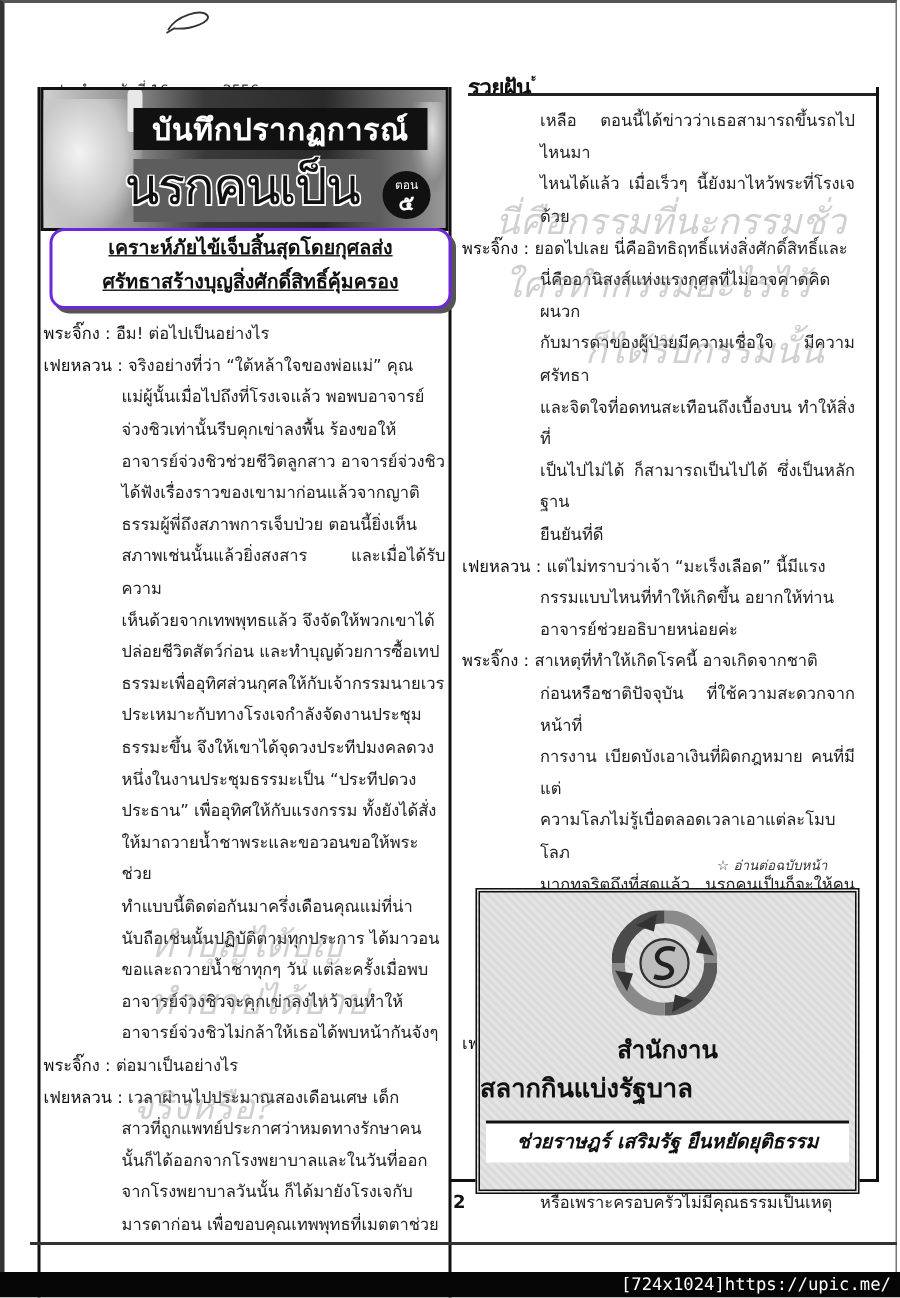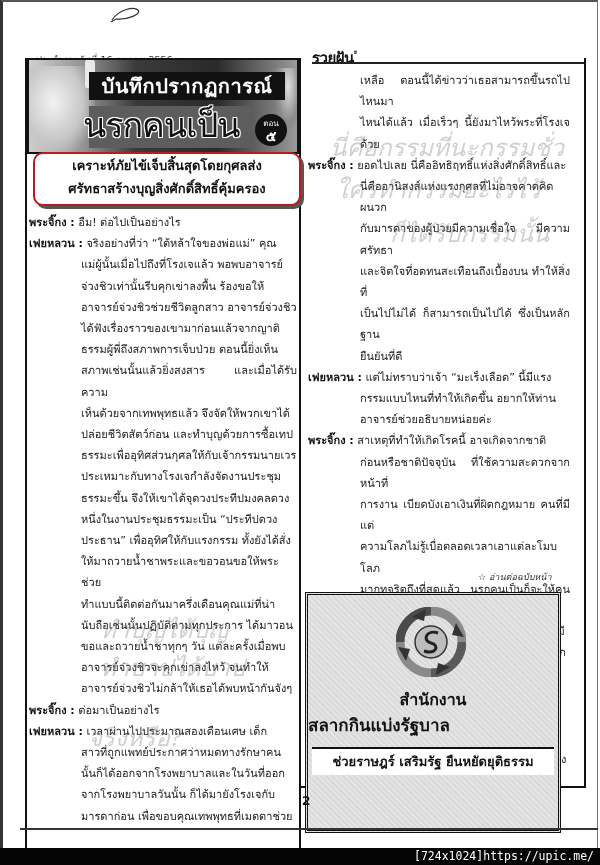"เคราะห์ภัยไข้เจ็บสิ้นสุดโดยกุศลส่ง" .subhead-box { border: 2px solid #b91c1c -> 2px solid #6d28d9; text-decoration: none -> underline }
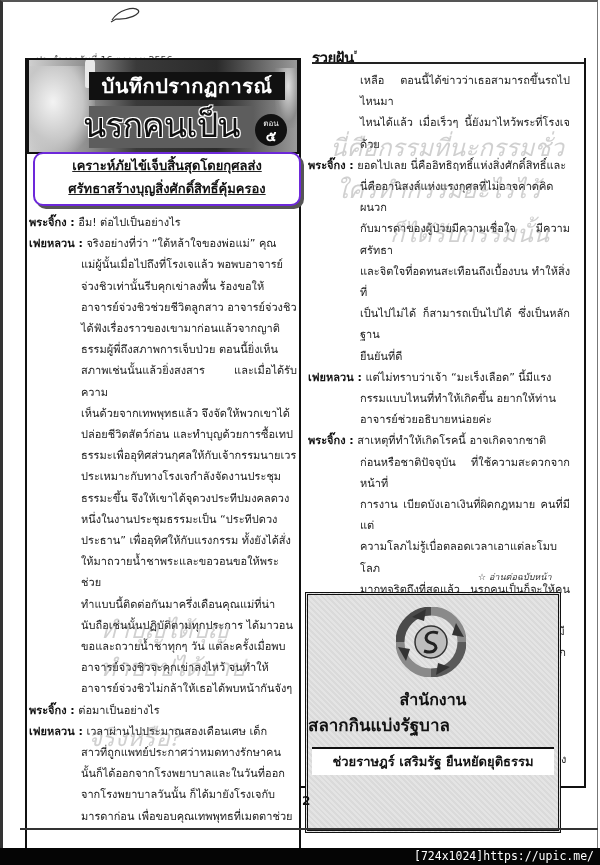"พระจิ๊กง :" .speaker { font-weight: bold -> normal }
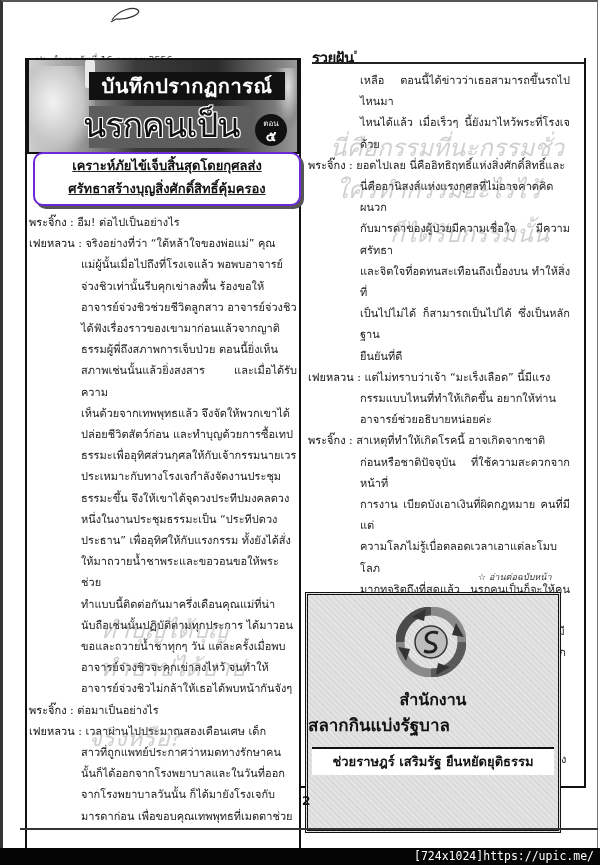"สำนักงาน" .ad-box { height: 241px -> 204px; left: 305px -> 317px }
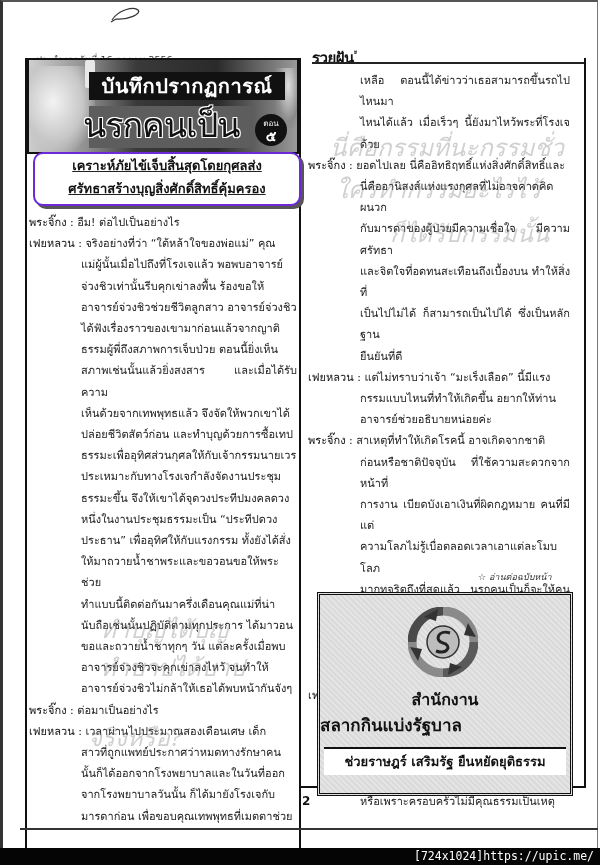"ช่วยราษฎร์ เสริมรัฐ ยืนหยัดยุติธรรม" .ad-slogan { font-style: none -> italic }
